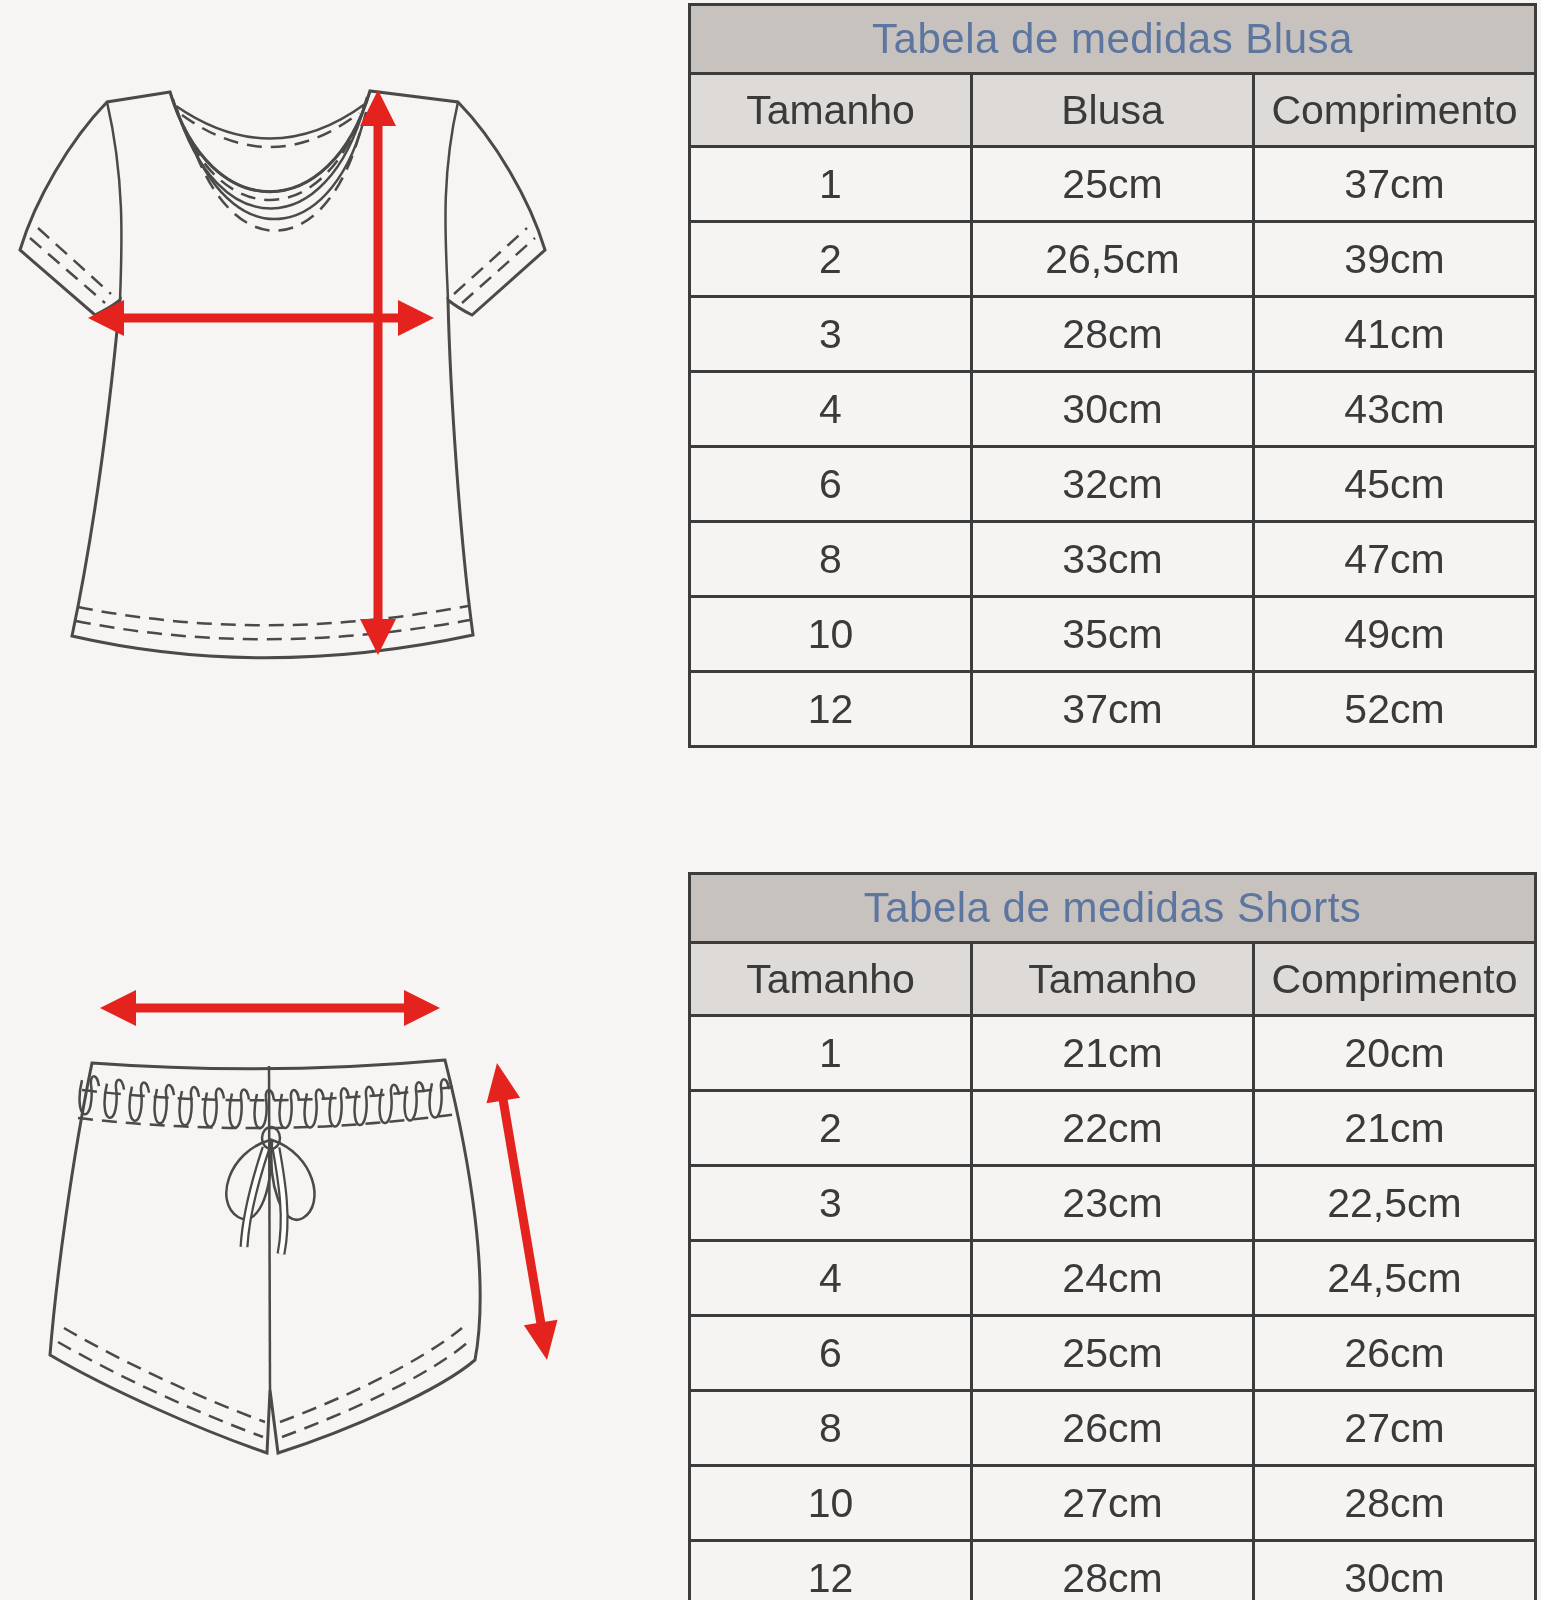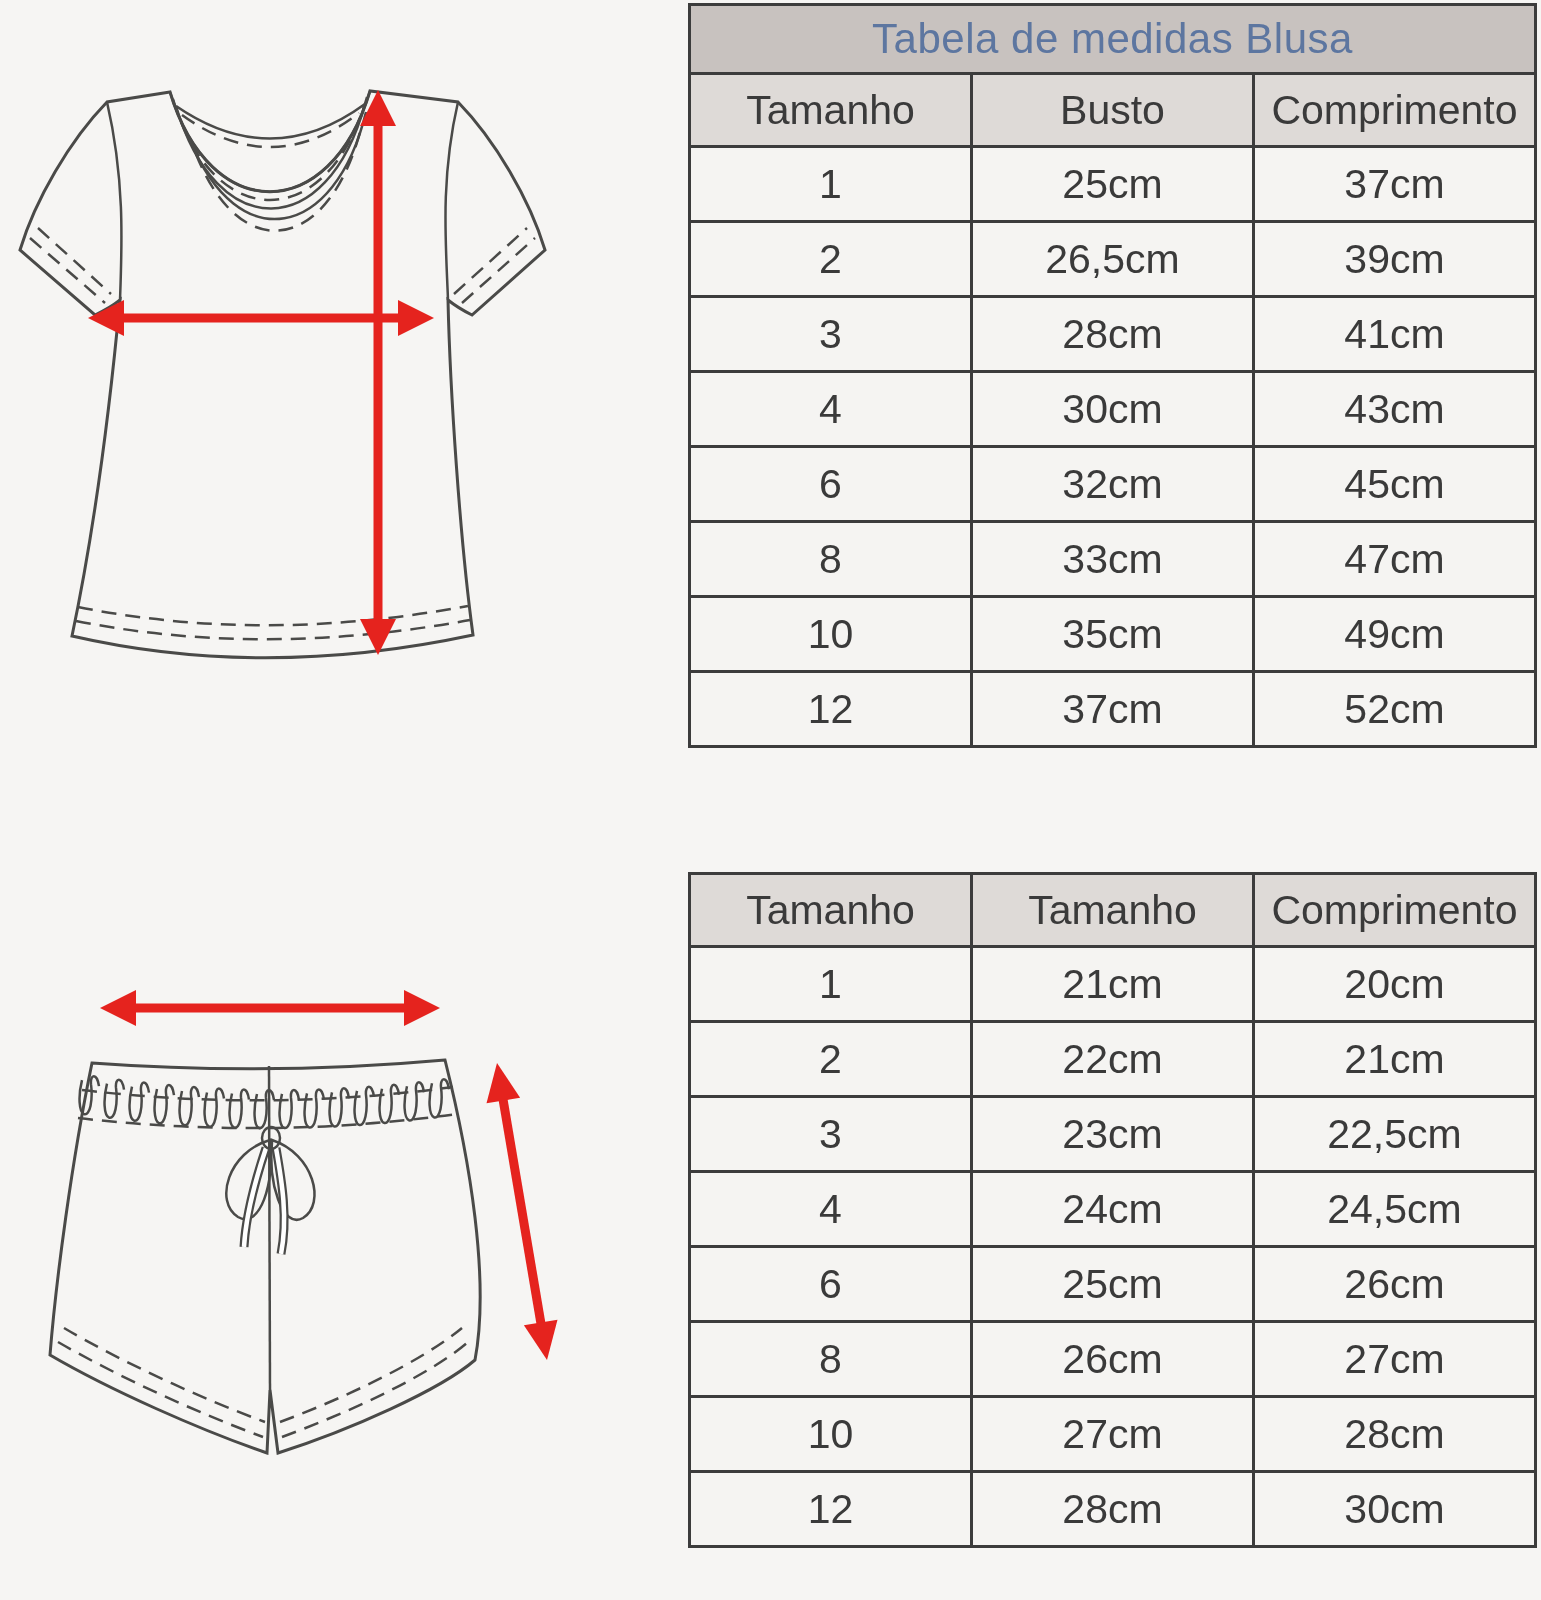"Busto" th { text: Busto -> Blusa }
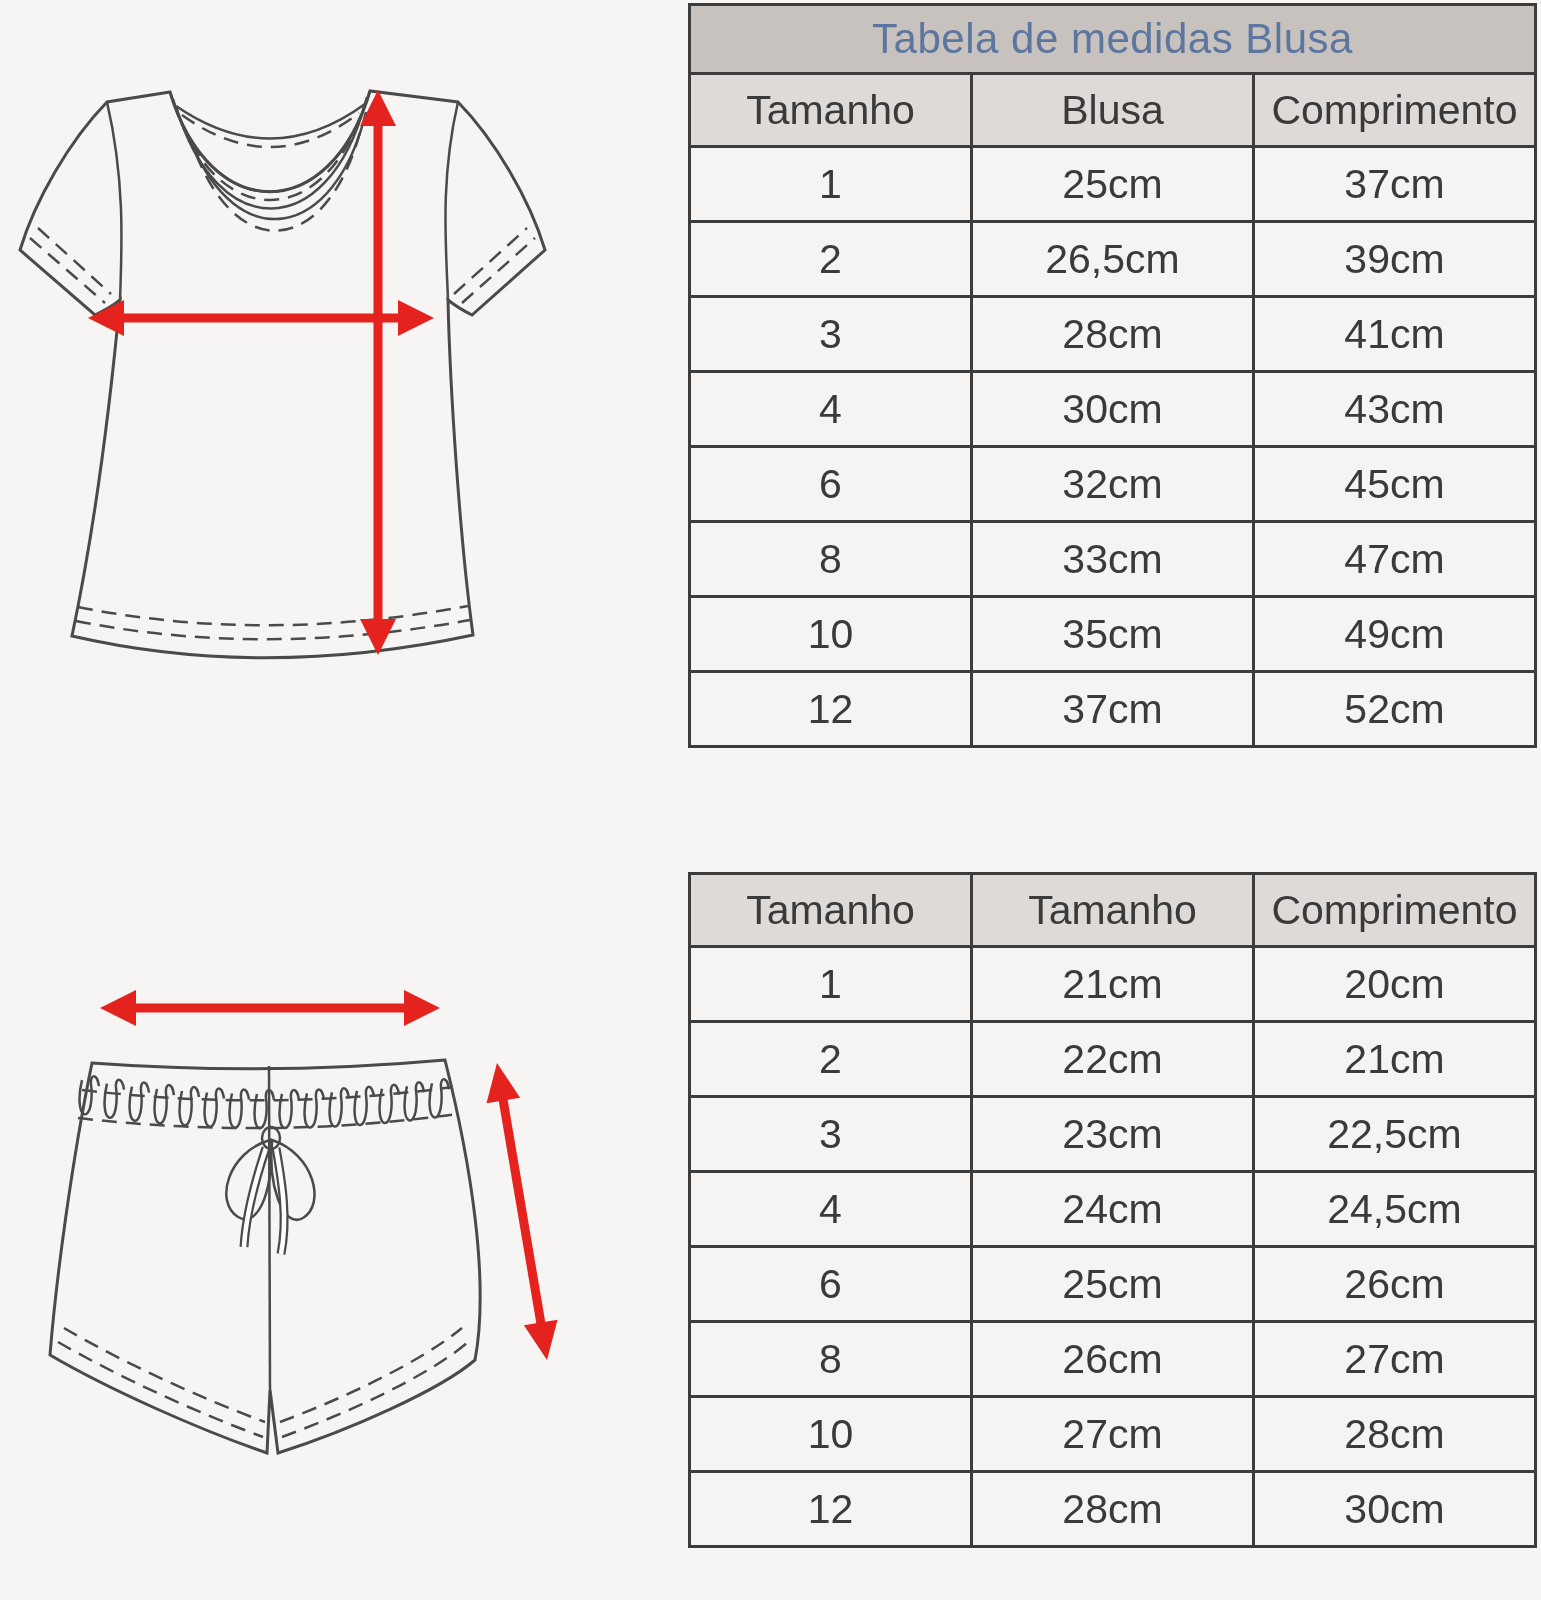"Tabela de medidas Shorts" div.t-title { html: none -> <div>Tabela de medidas Shorts</div> }
